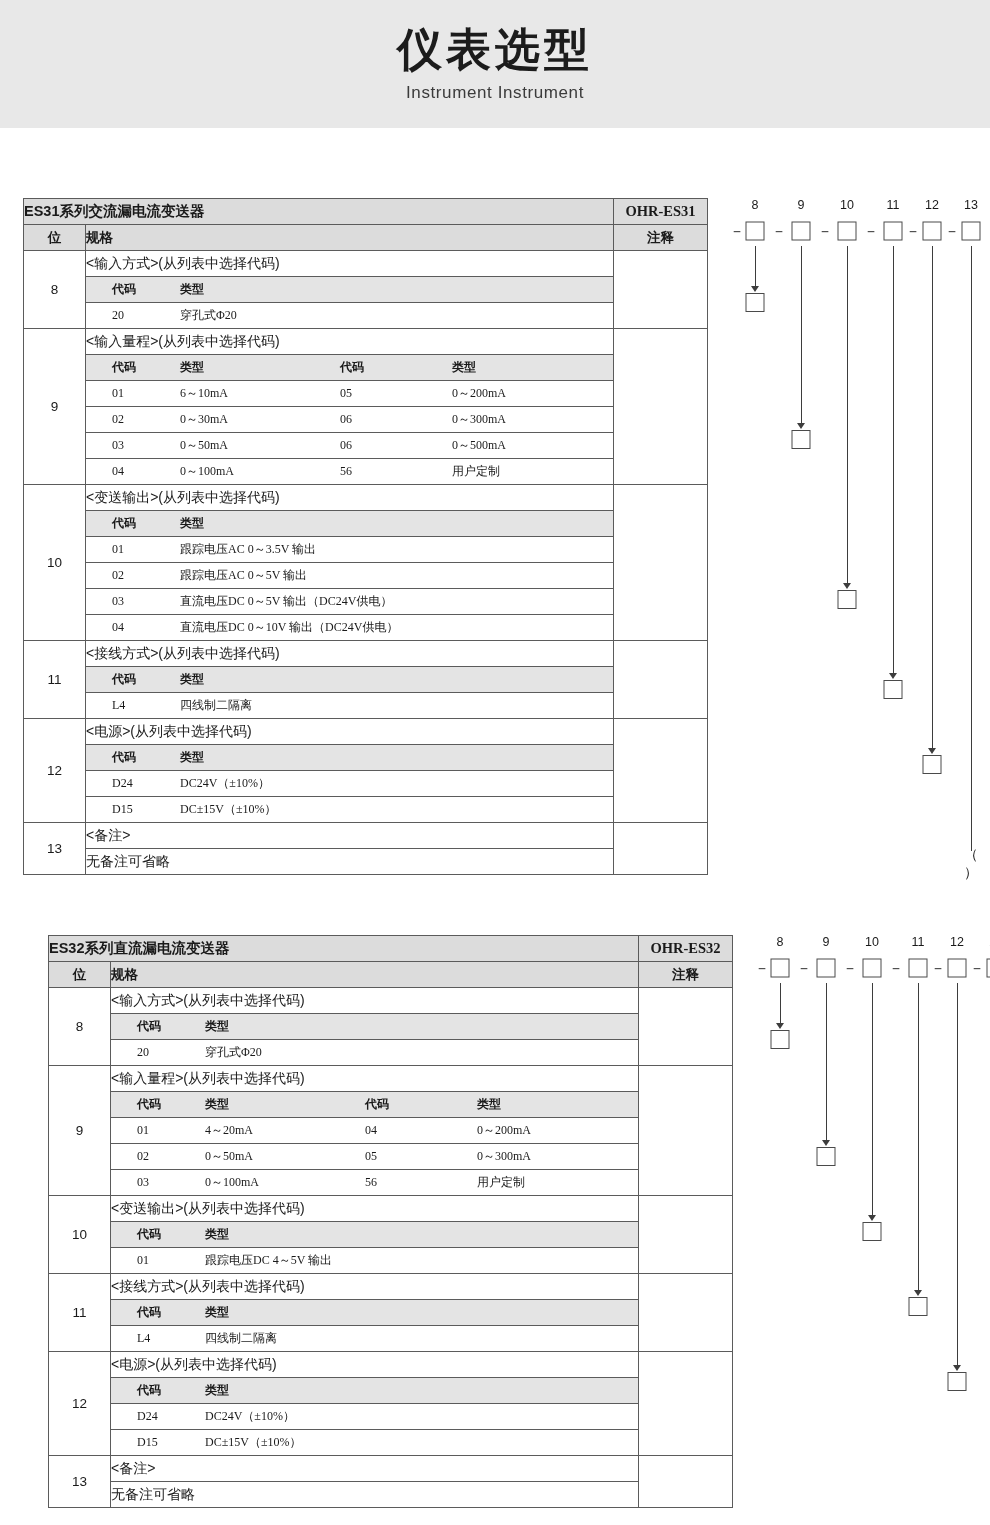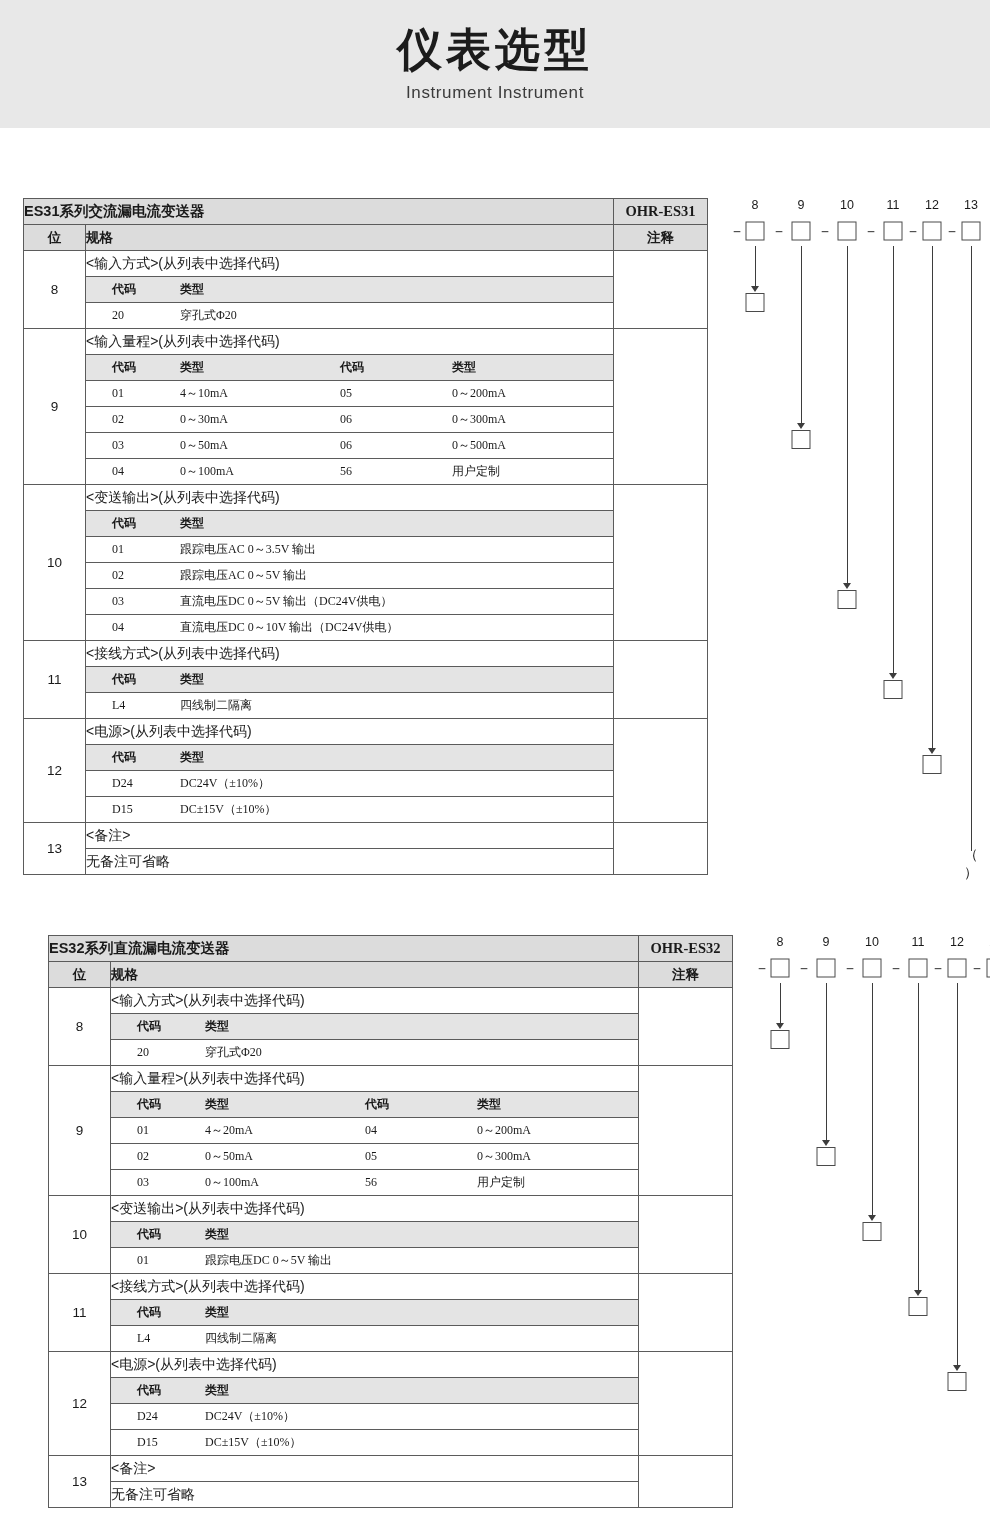"4～10mA" span.cell-type { text: 4 -> 6 }
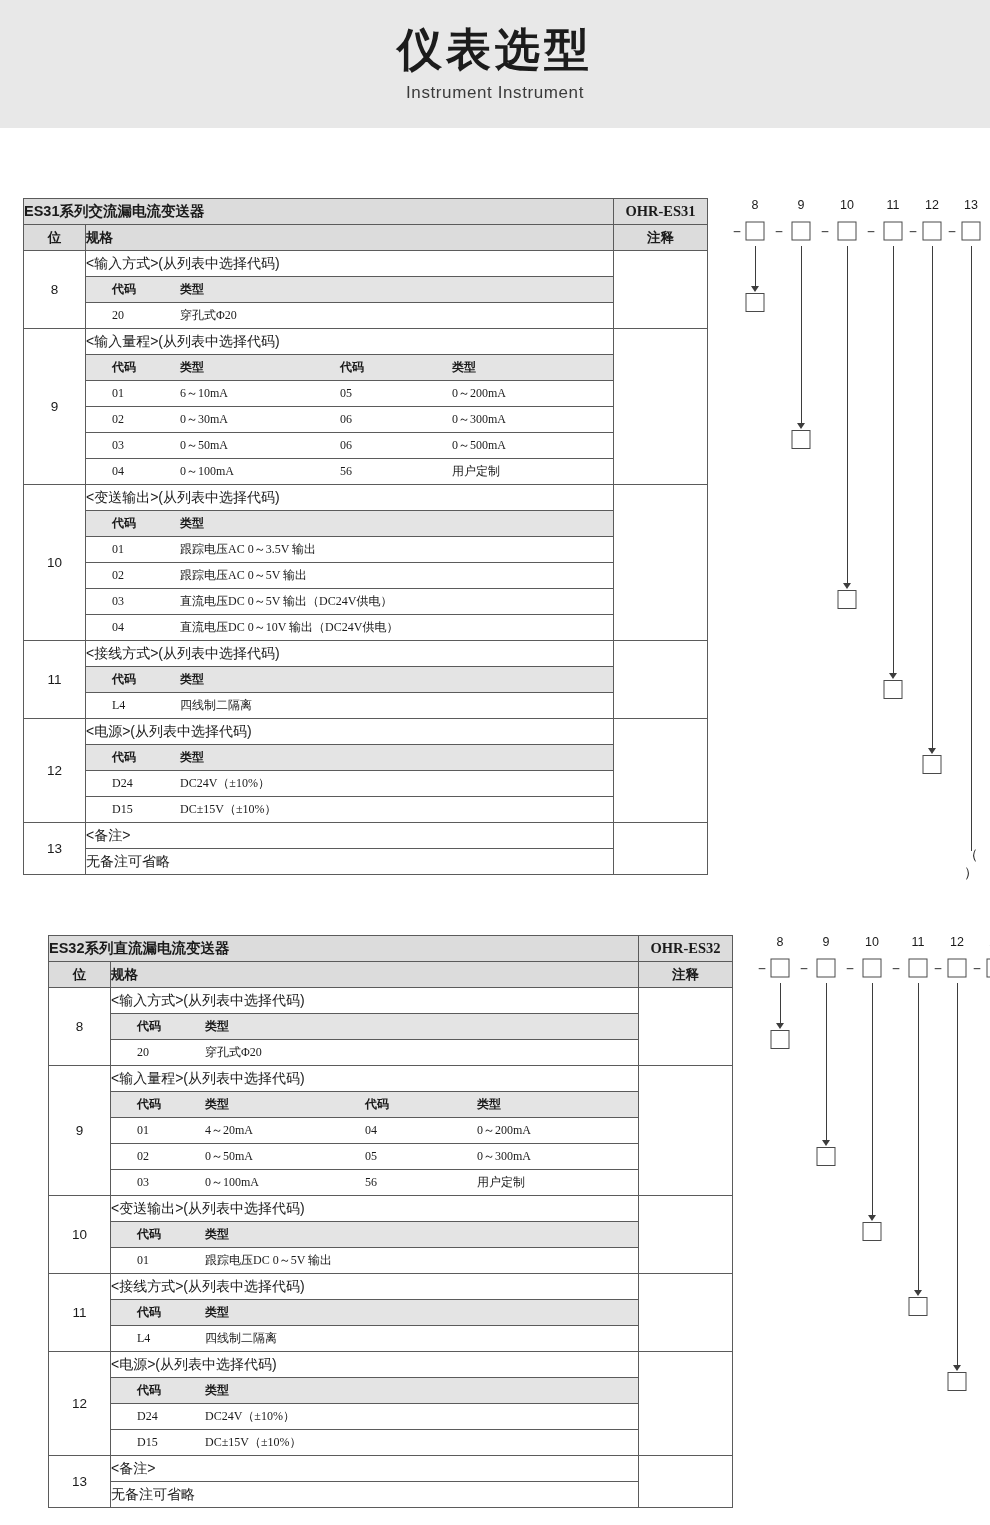"跟踪电压DC 0～5V 输出" span.cell-type-wide { text: 0 -> 4 }
